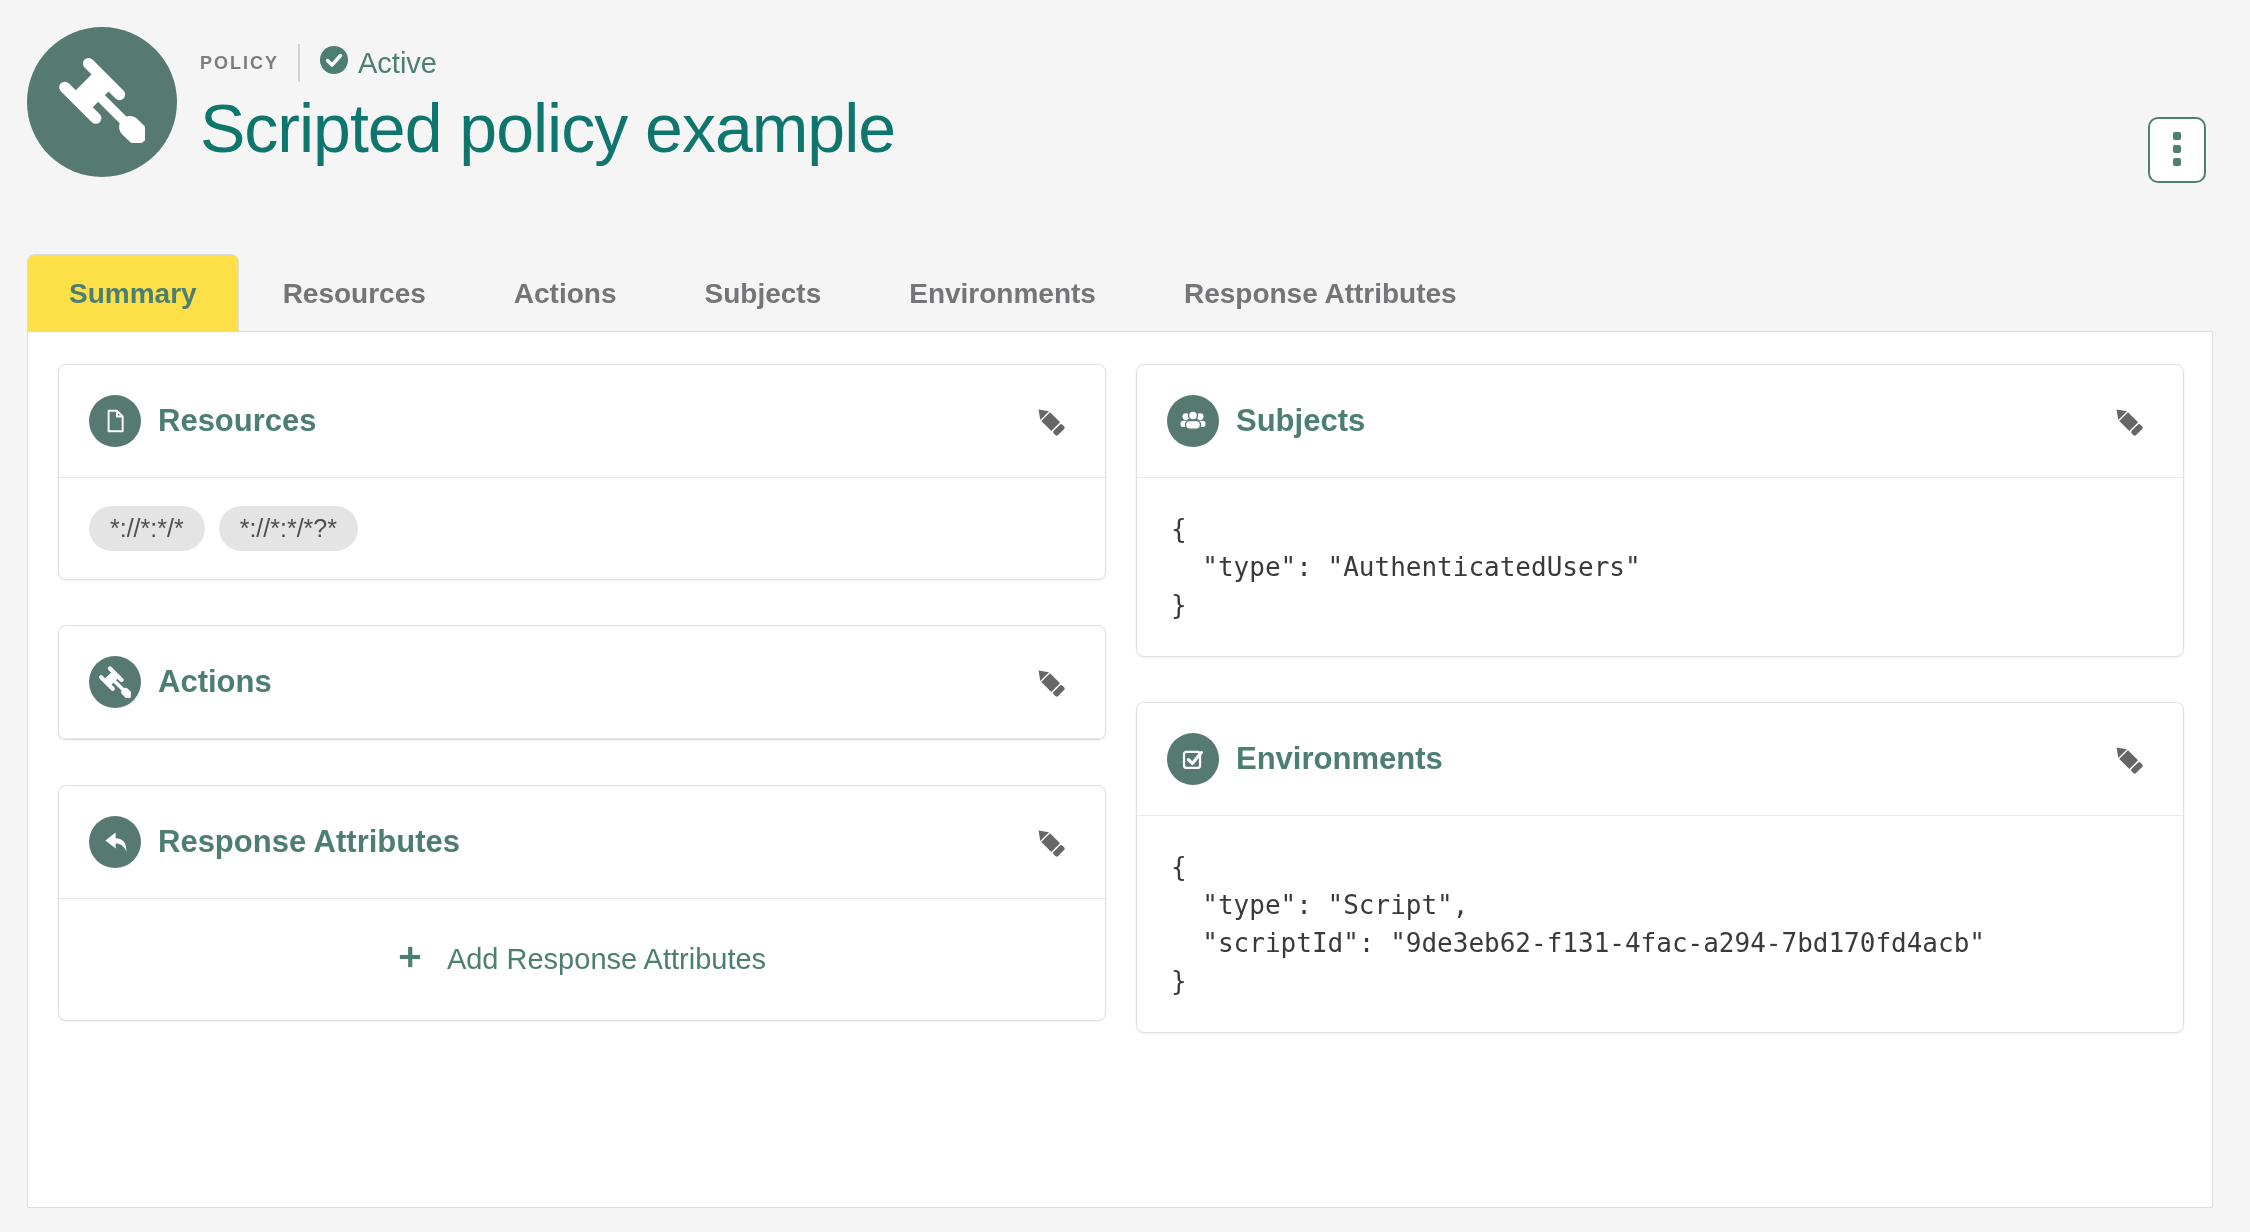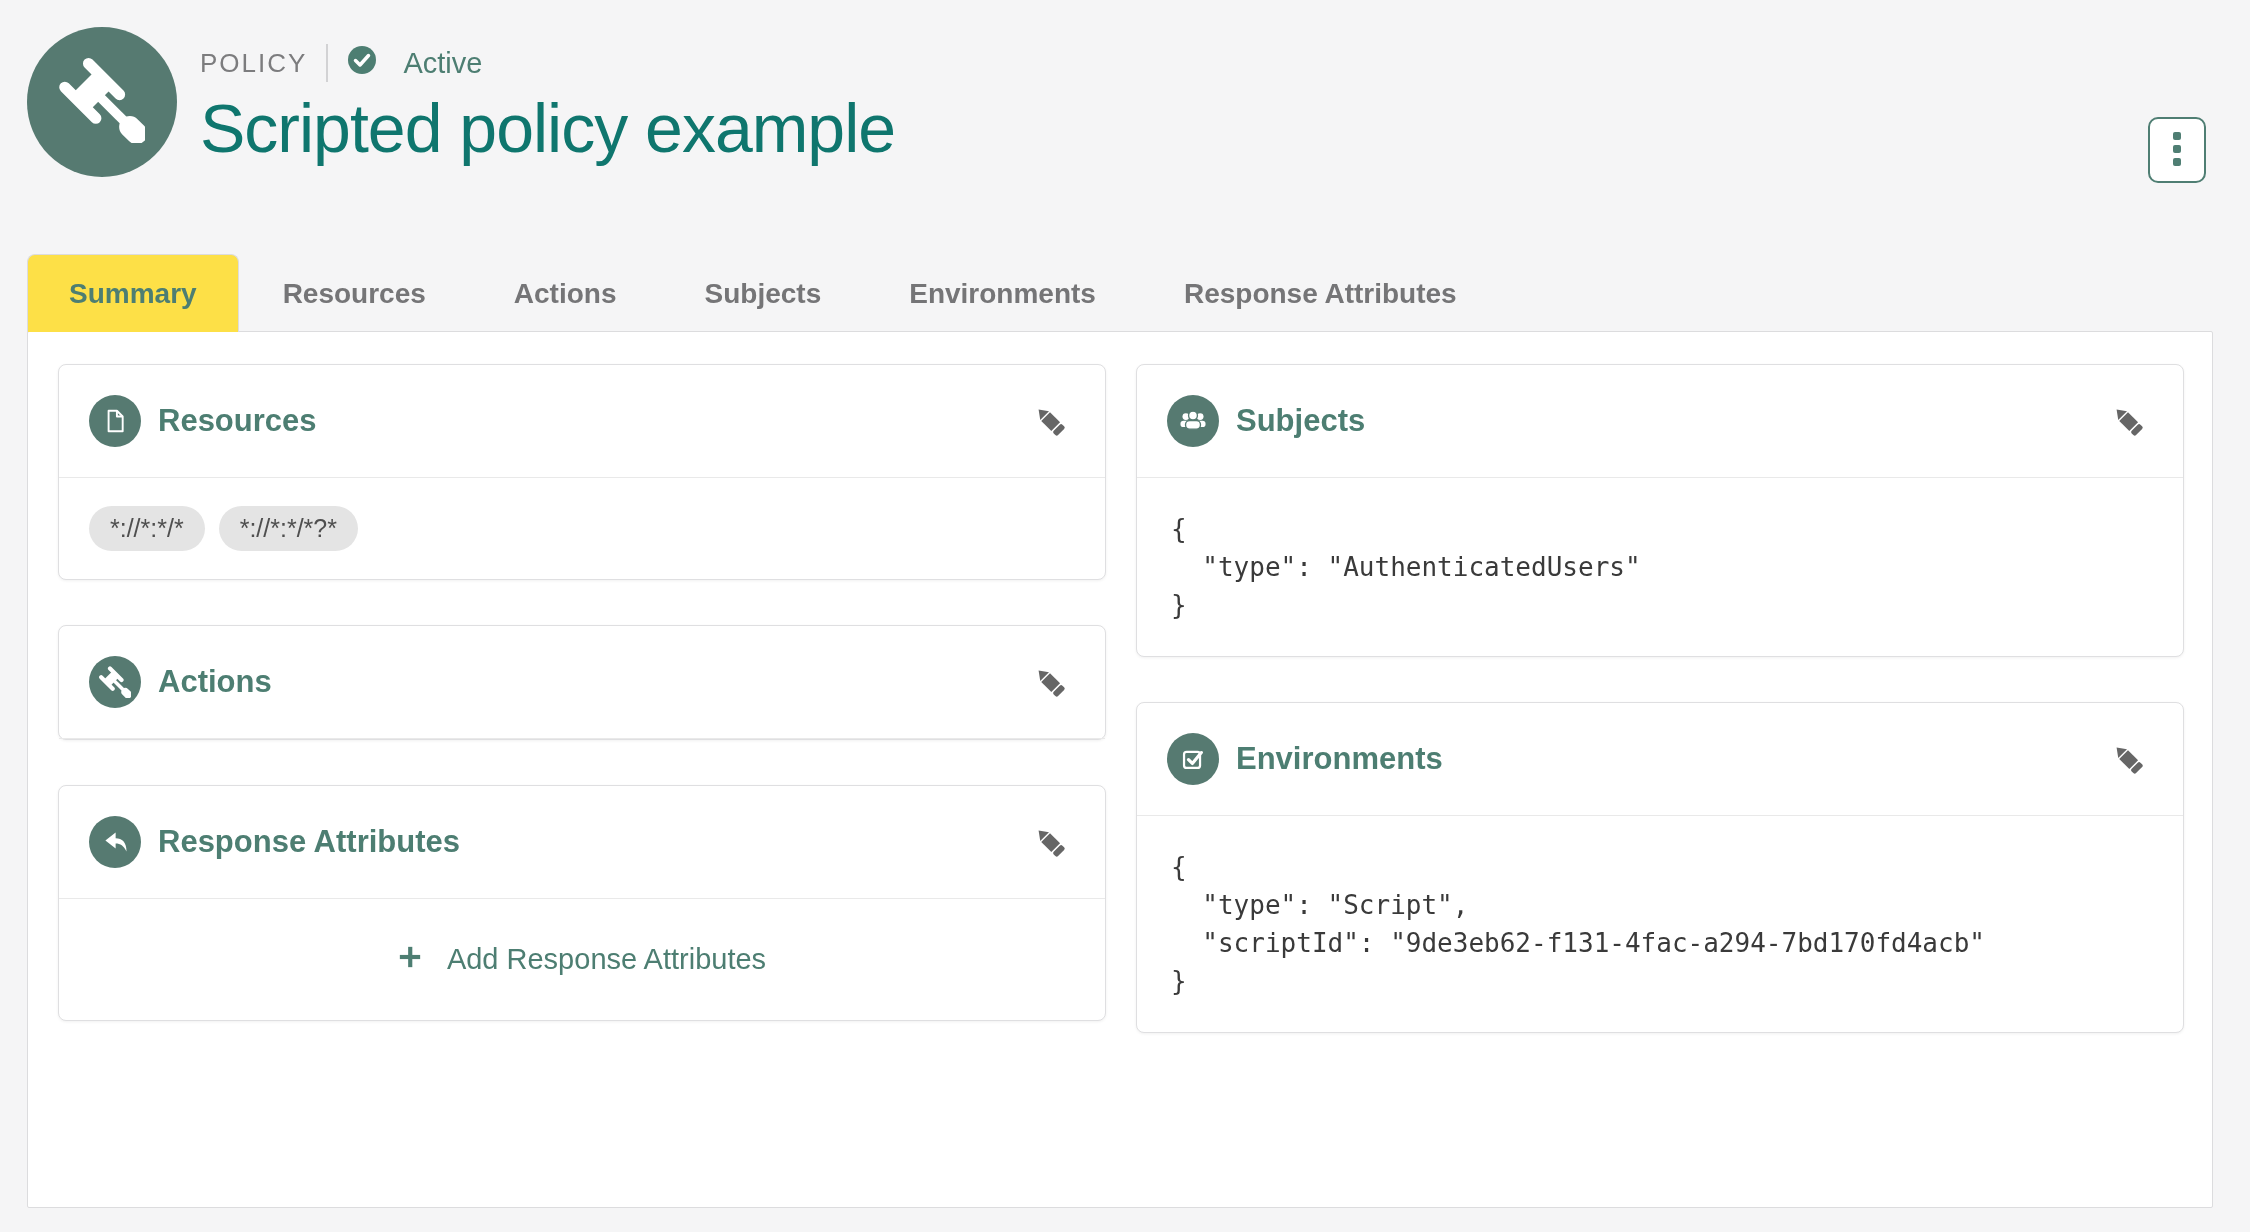"POLICY" .kicker { font-size: 26px -> 18px; font-weight: 400 -> 700 }
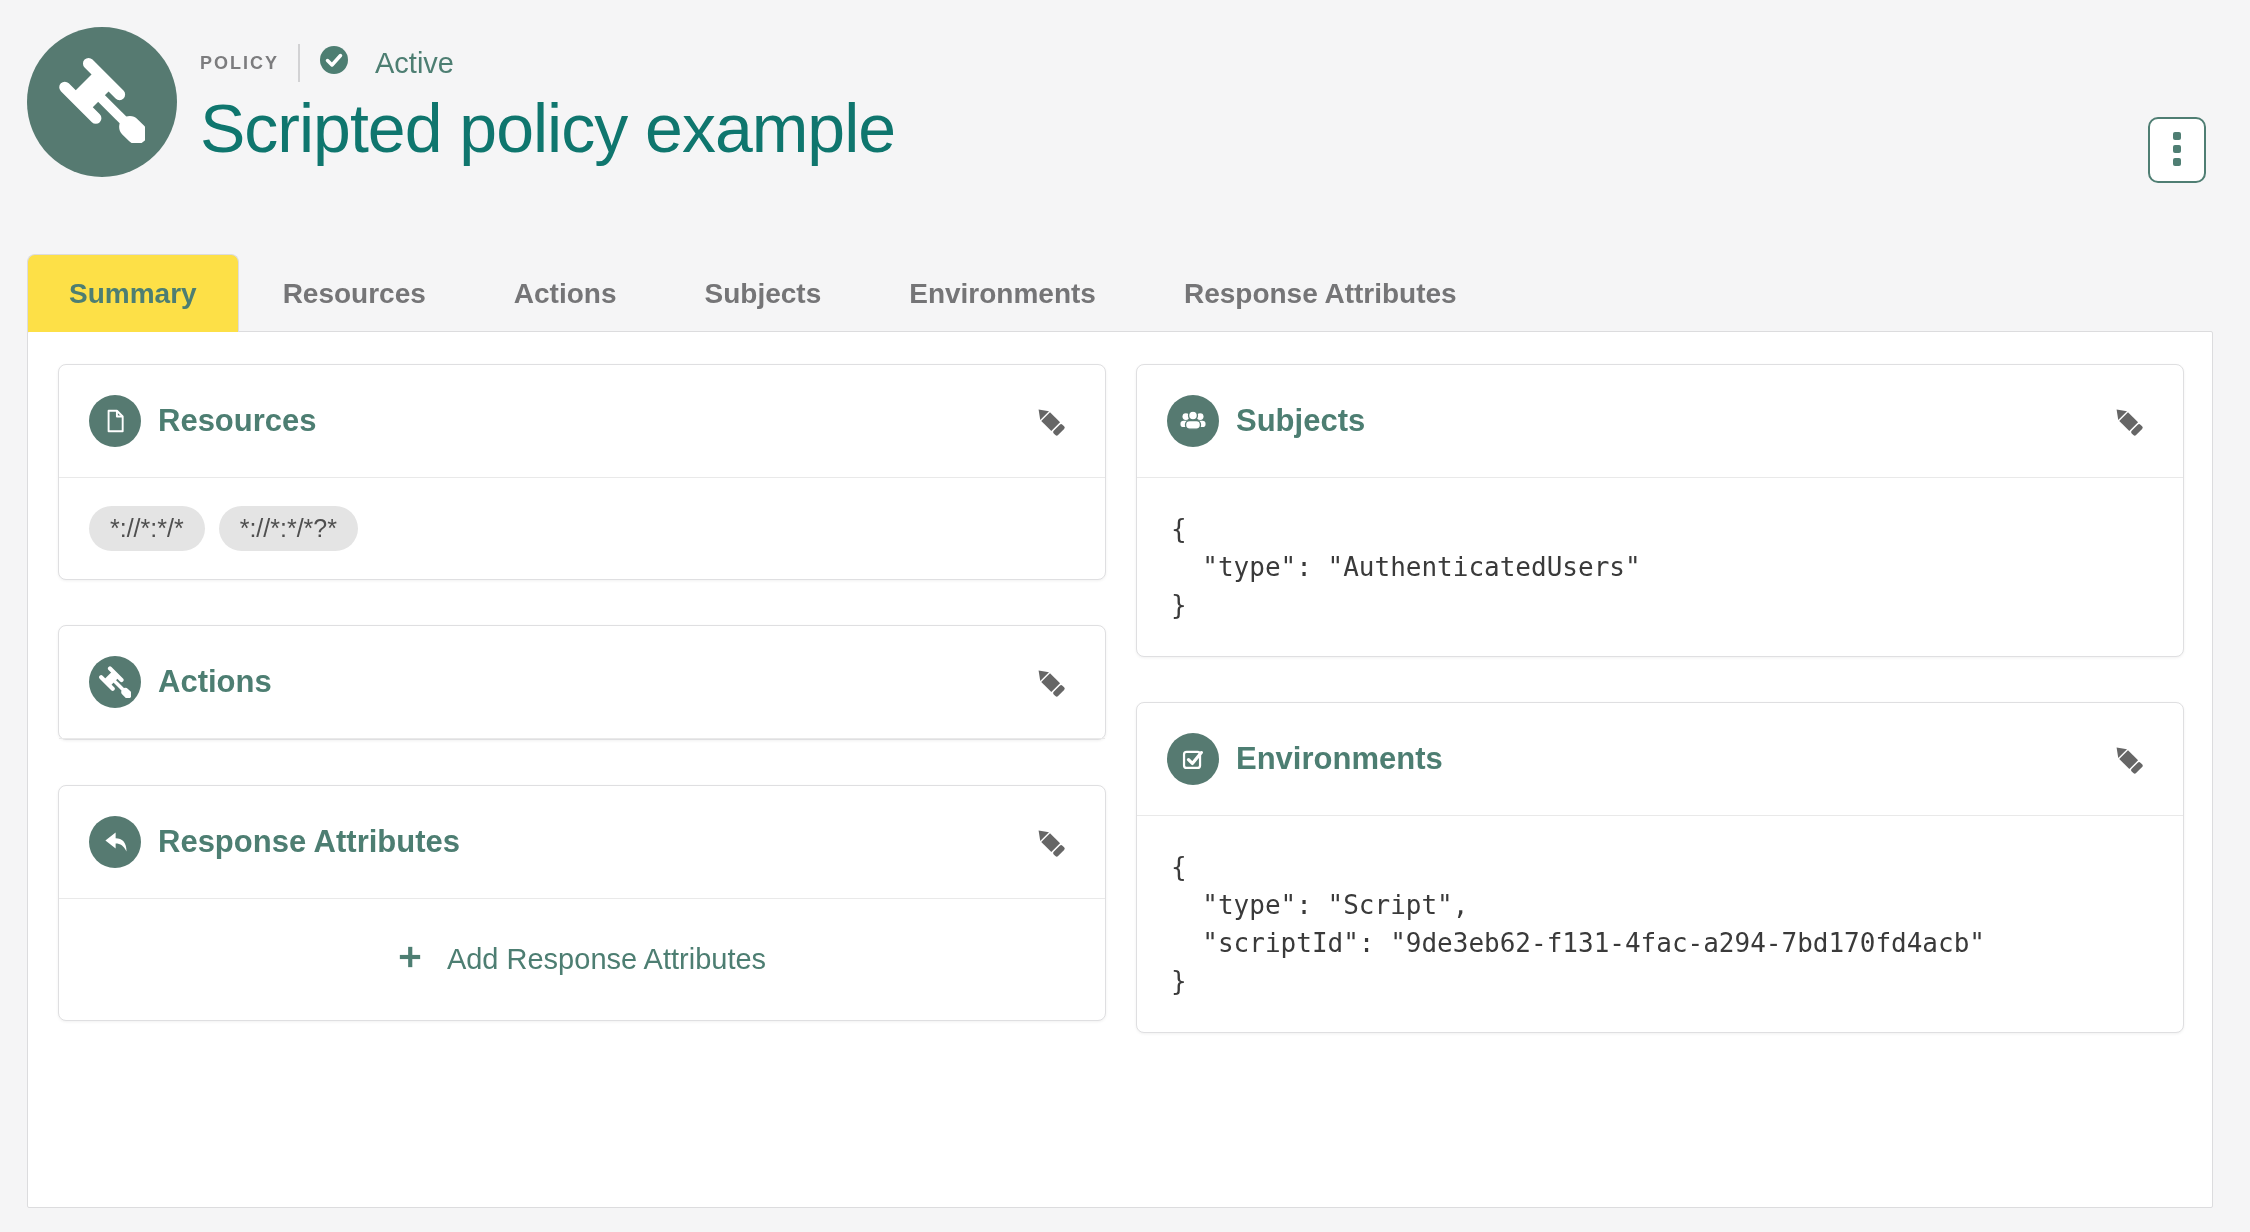"Active" .status { gap: 26px -> 9px }
